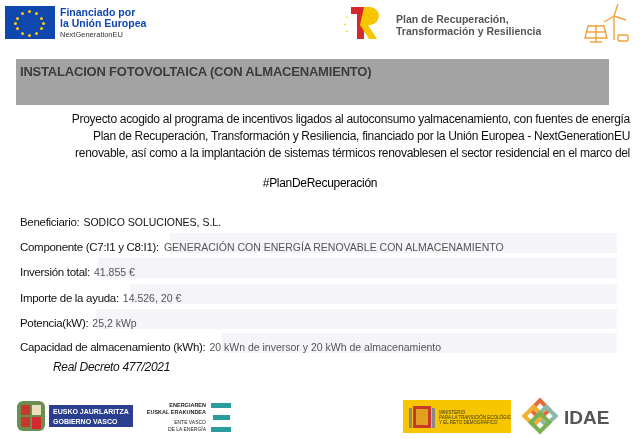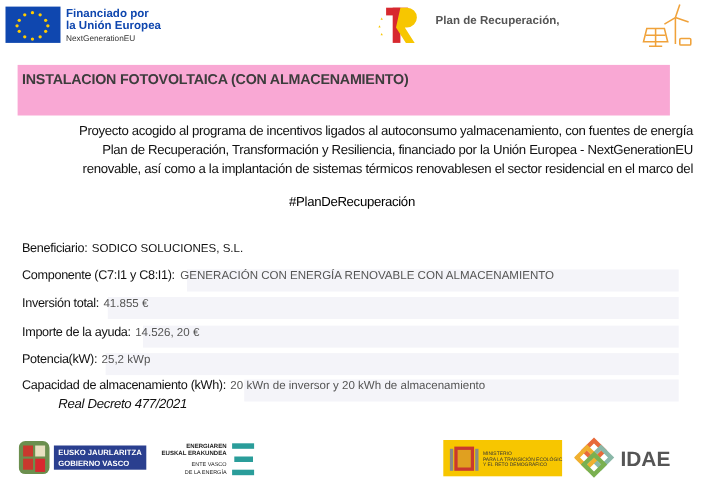"Transformación y Resiliencia" span { html: none -> <span>Transformación y Resiliencia</span> }
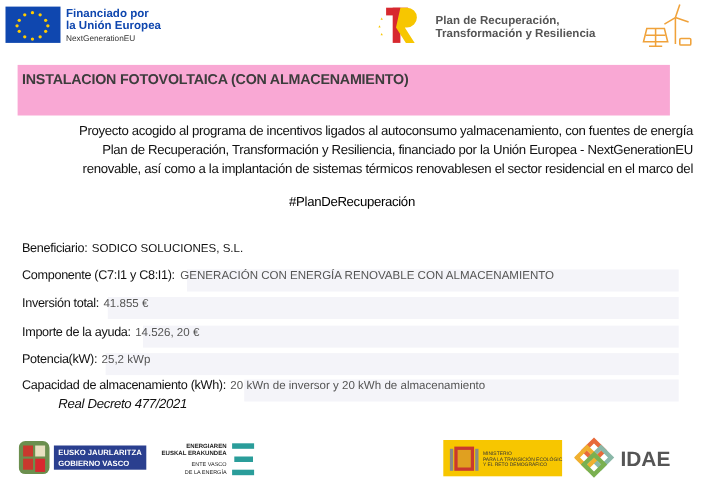"INSTALACION FOTOVOLTAICA (CON" .title-box { background: #f9a8d4 -> #a3a3a3 }
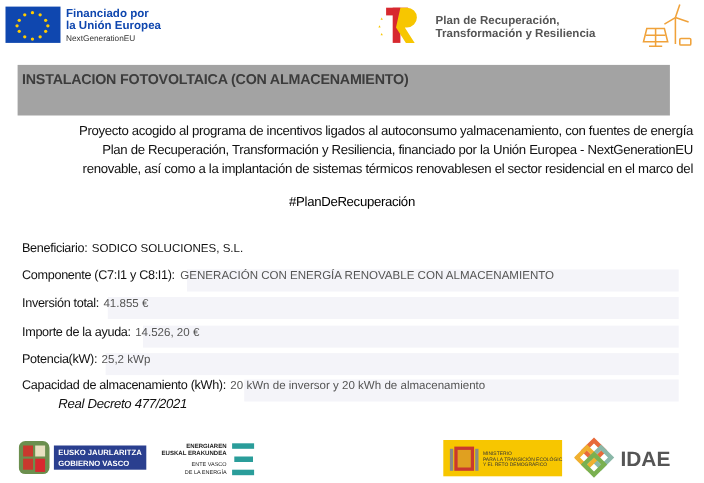"Beneficiario:" .field { align-items: flex-start -> flex-end; margin-top: 12px -> none }
